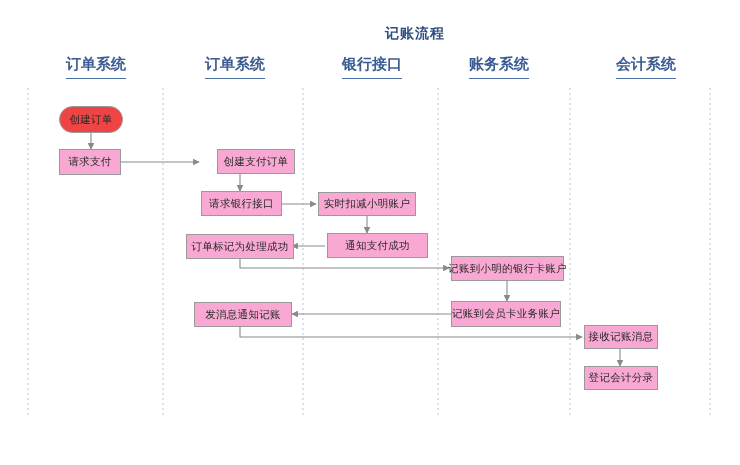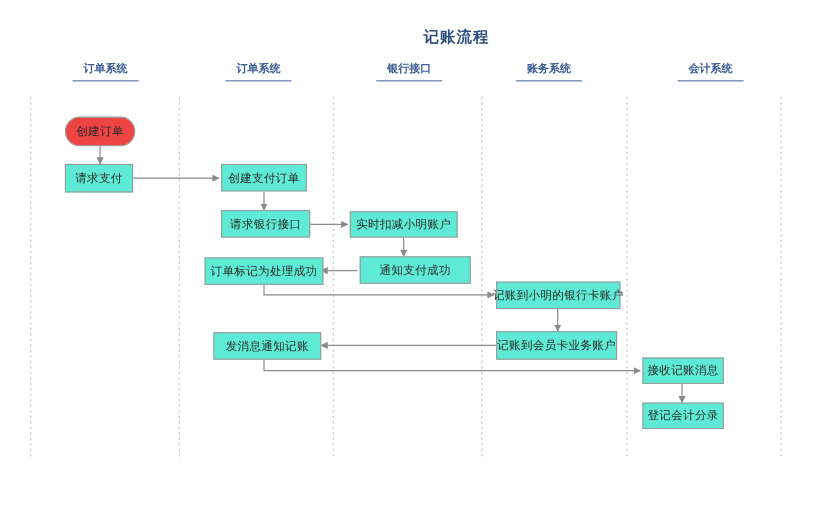"订单系统" .lane-header { font-size: 10px -> 15px }
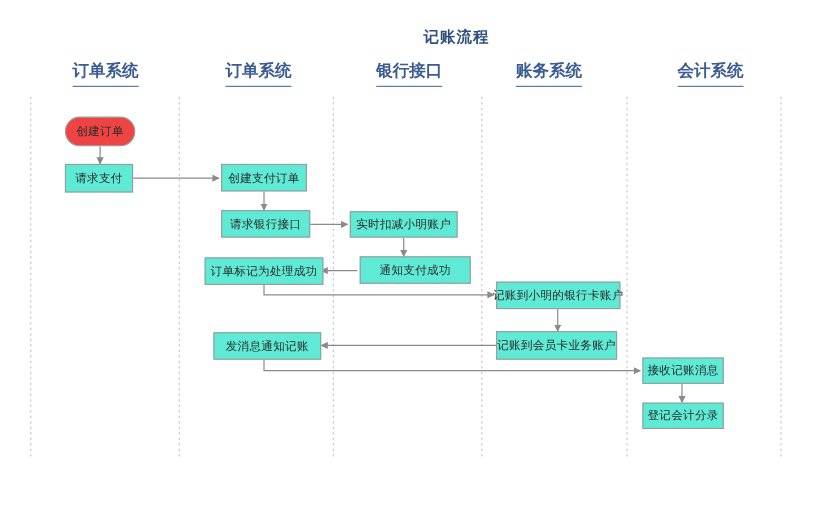"请求支付" .node { background: #5eead4 -> #f9a8d4 }
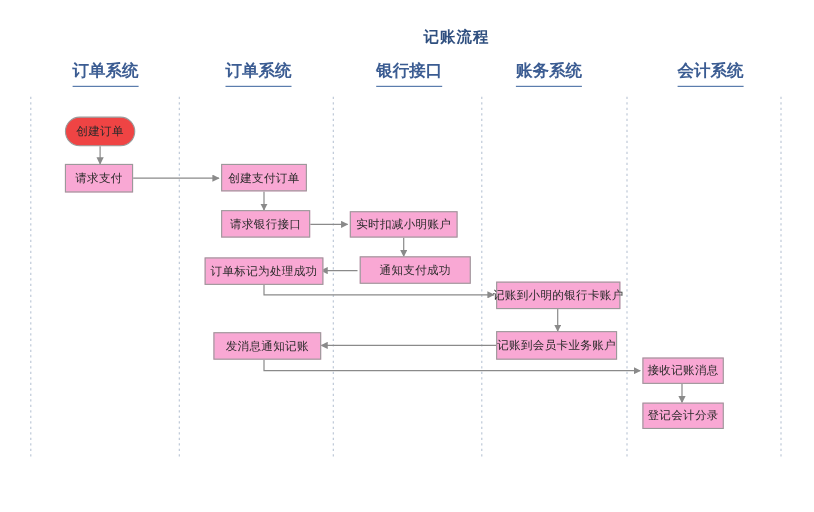"创建支付订单" div.node { left: 201px -> 217px }
